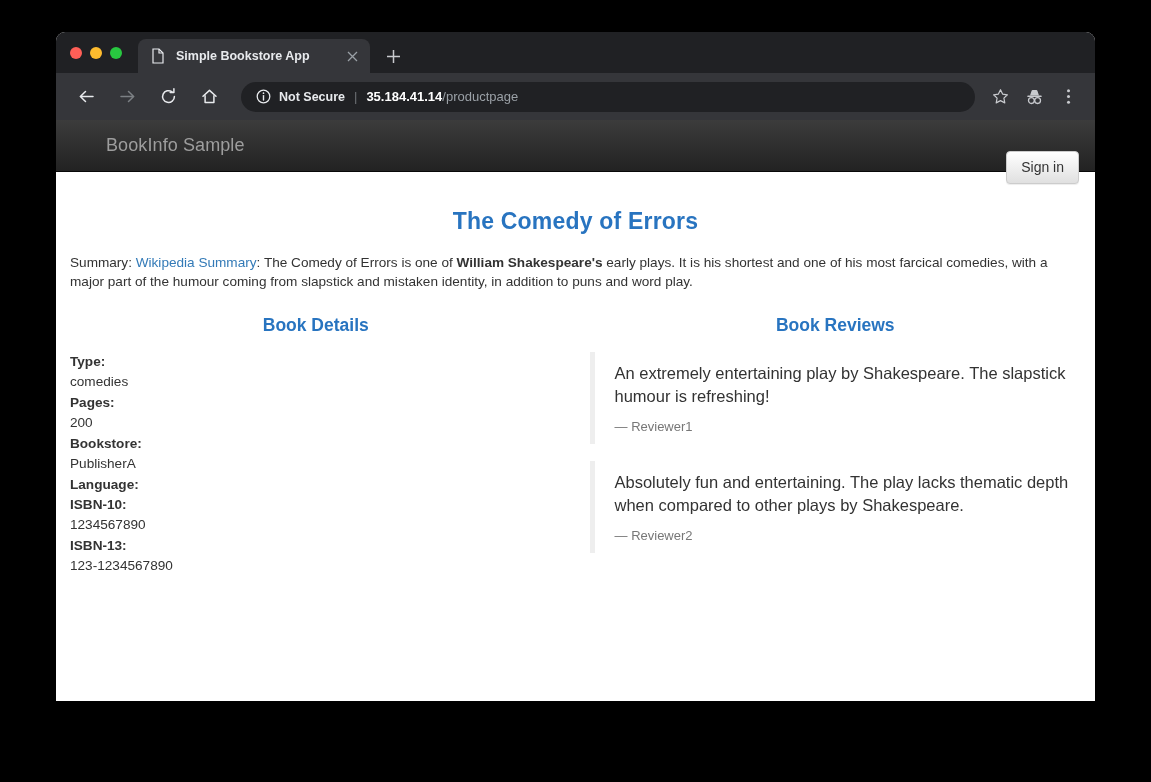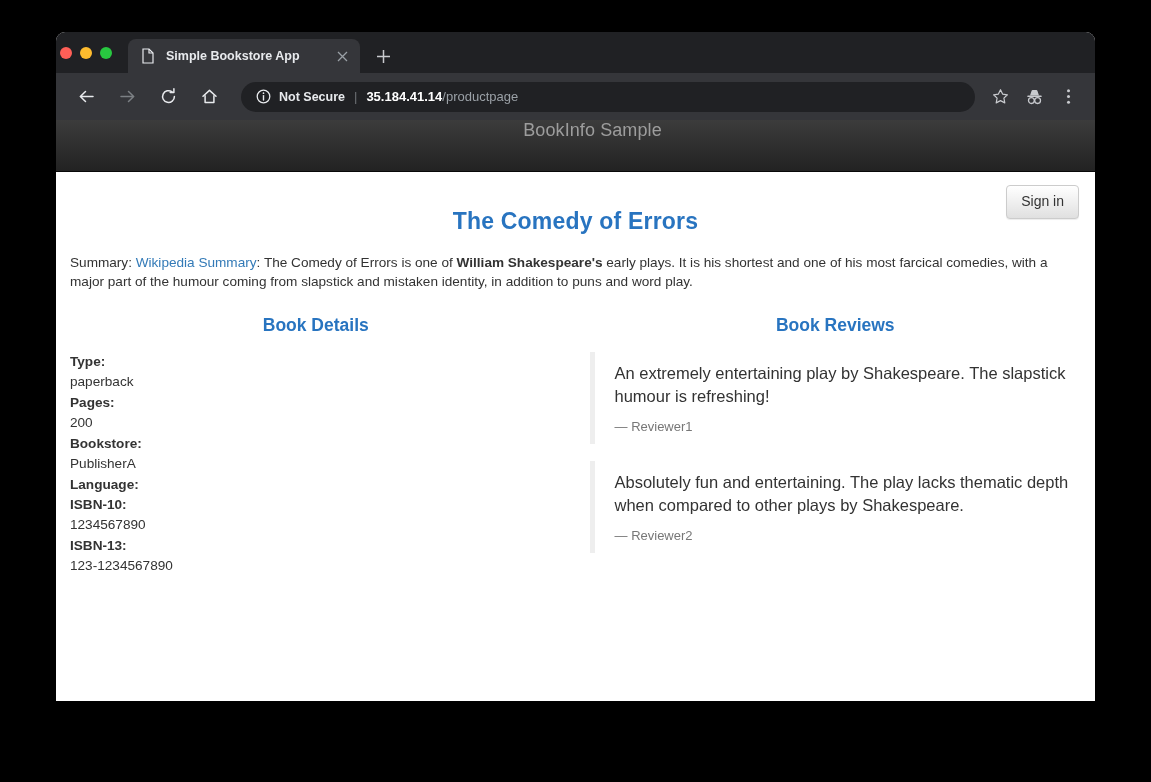"Simple Bookstore App" .tab-strip { padding-left: 4px -> 14px }
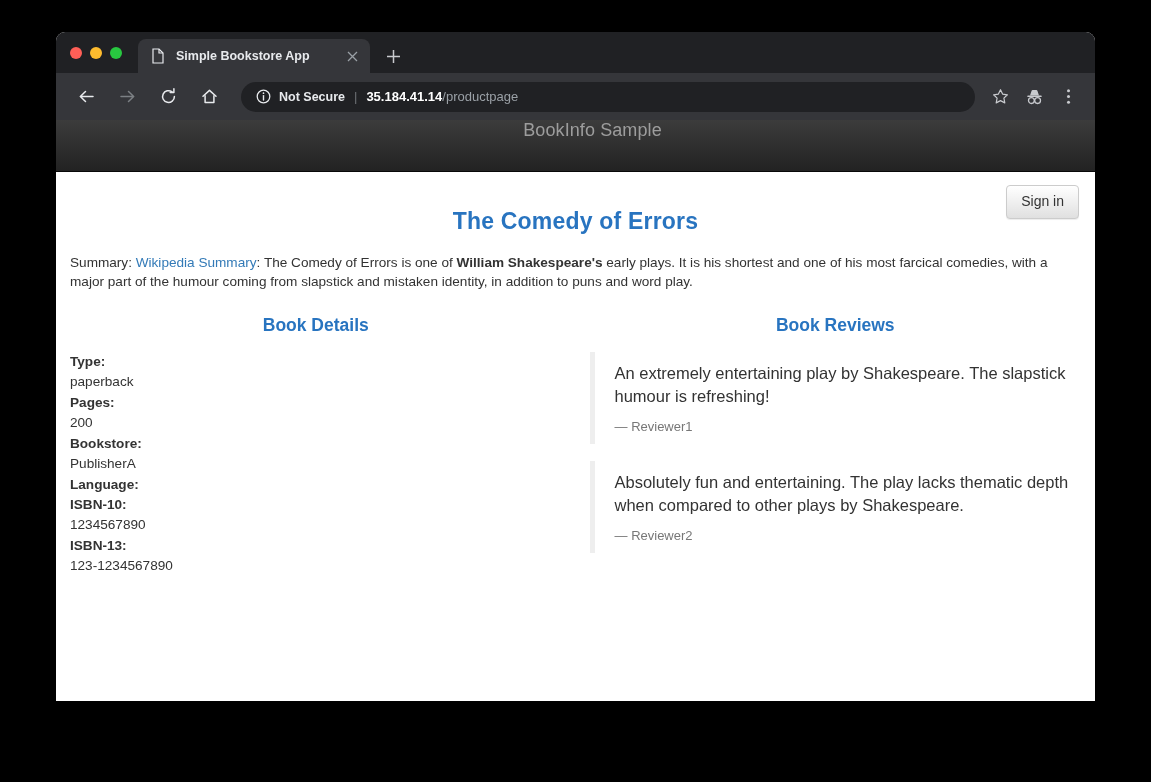"BookInfo Sample" .navbar { flex-direction: column -> none }
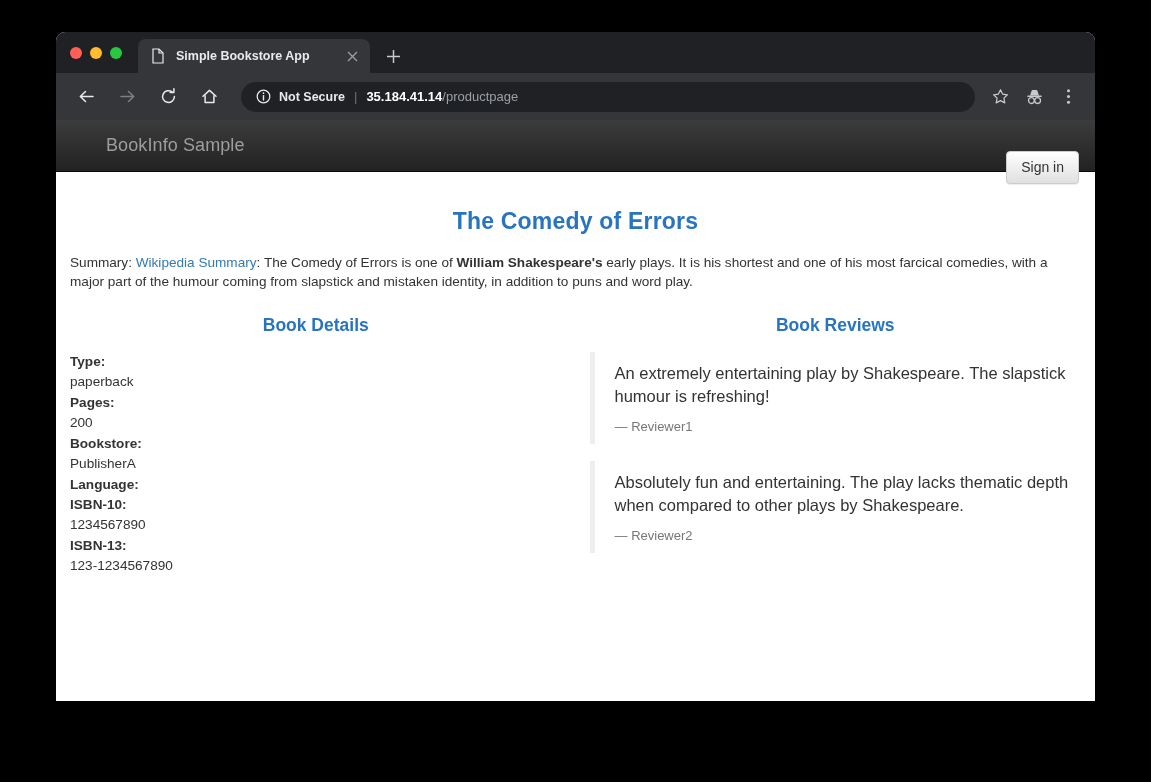"paperback" div.detail-value { text: paperback -> comedies }
